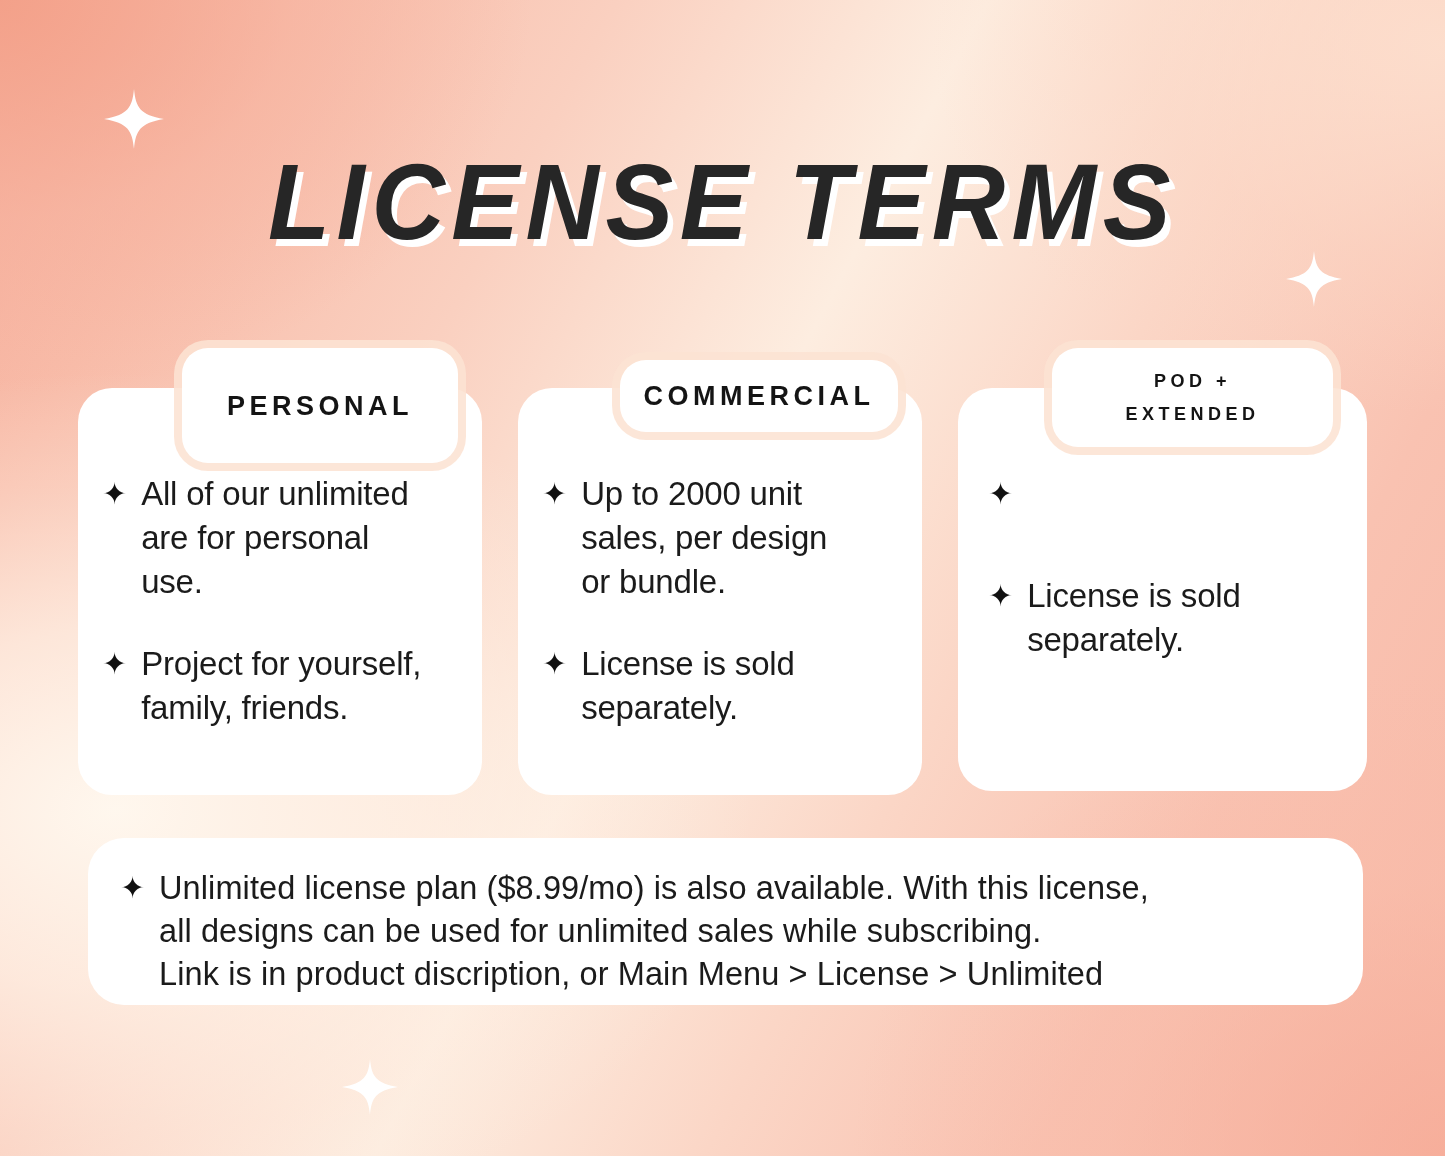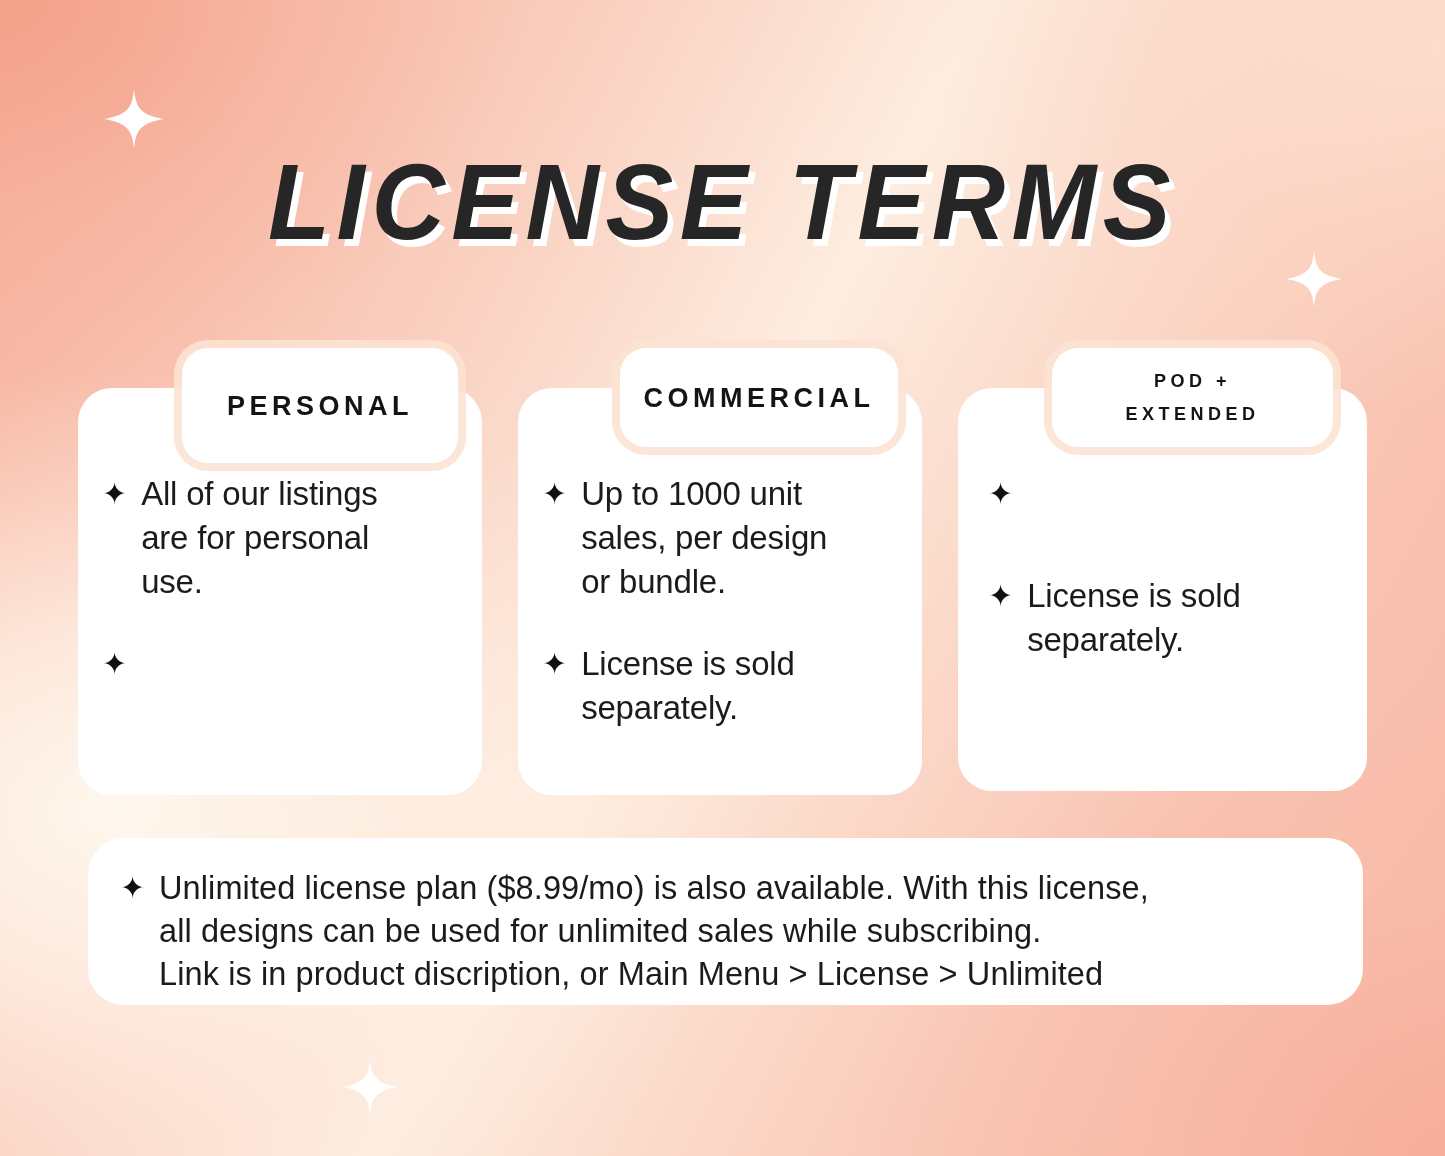"COMMERCIAL" .pill-2 { height: 99px -> 72px; top: 348px -> 360px }
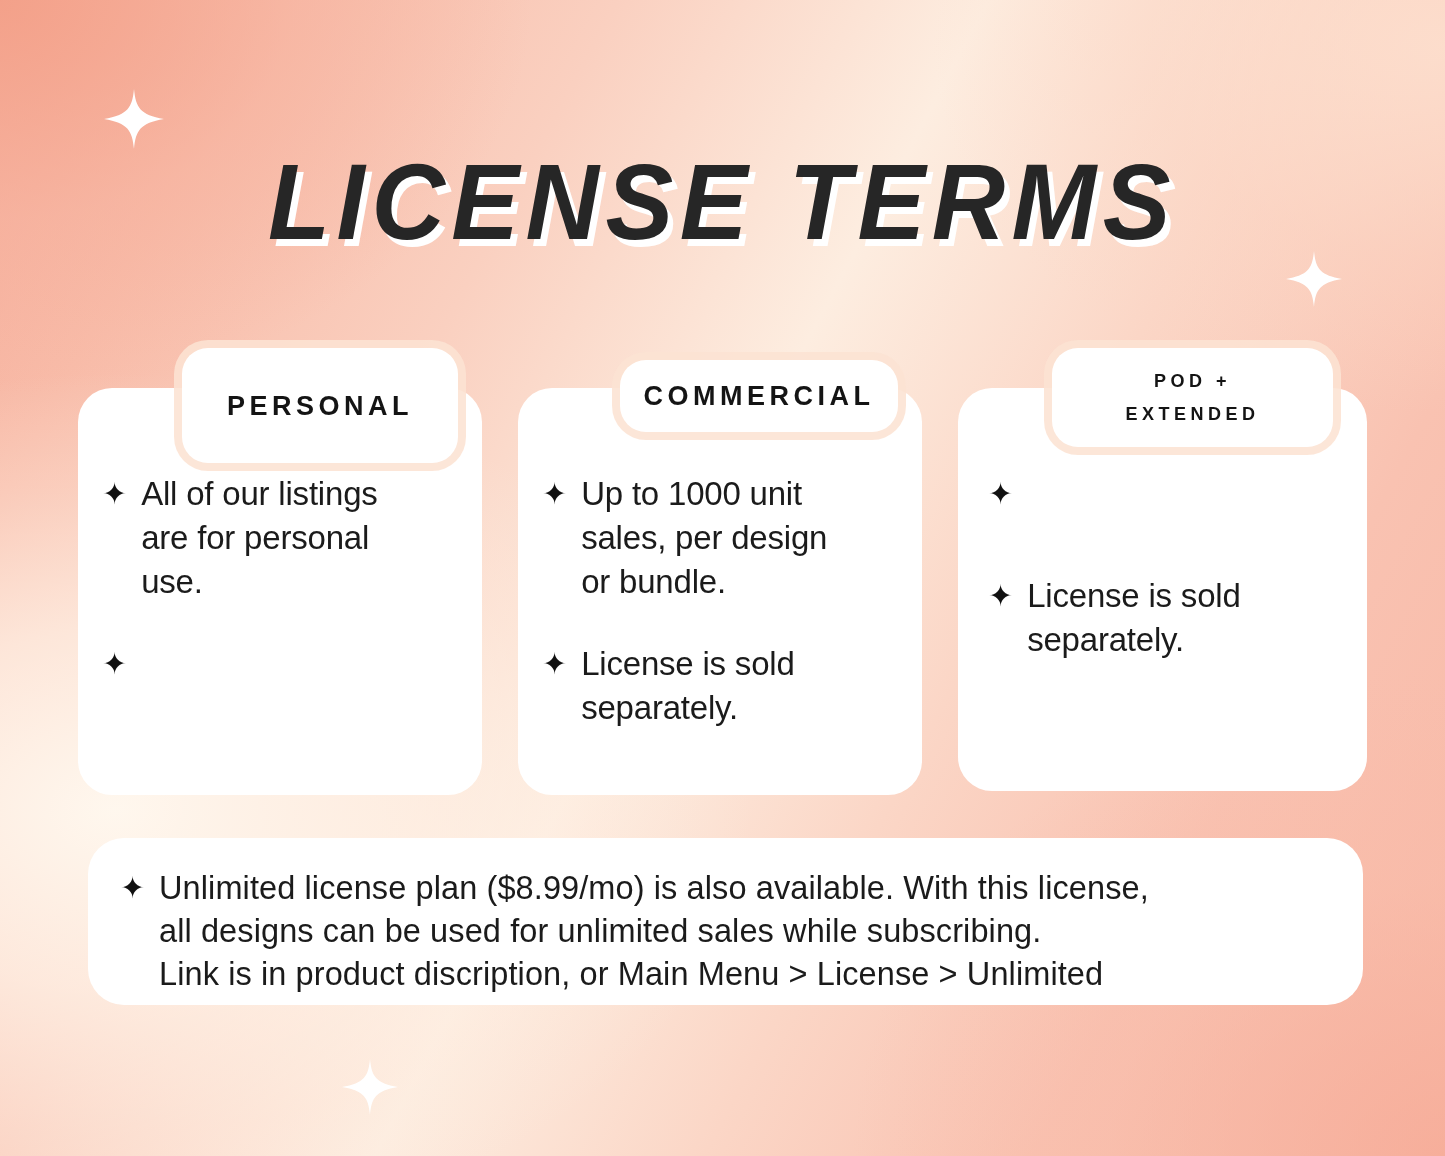"All of our listings" span.bullet-text { text: listings -> unlimited }
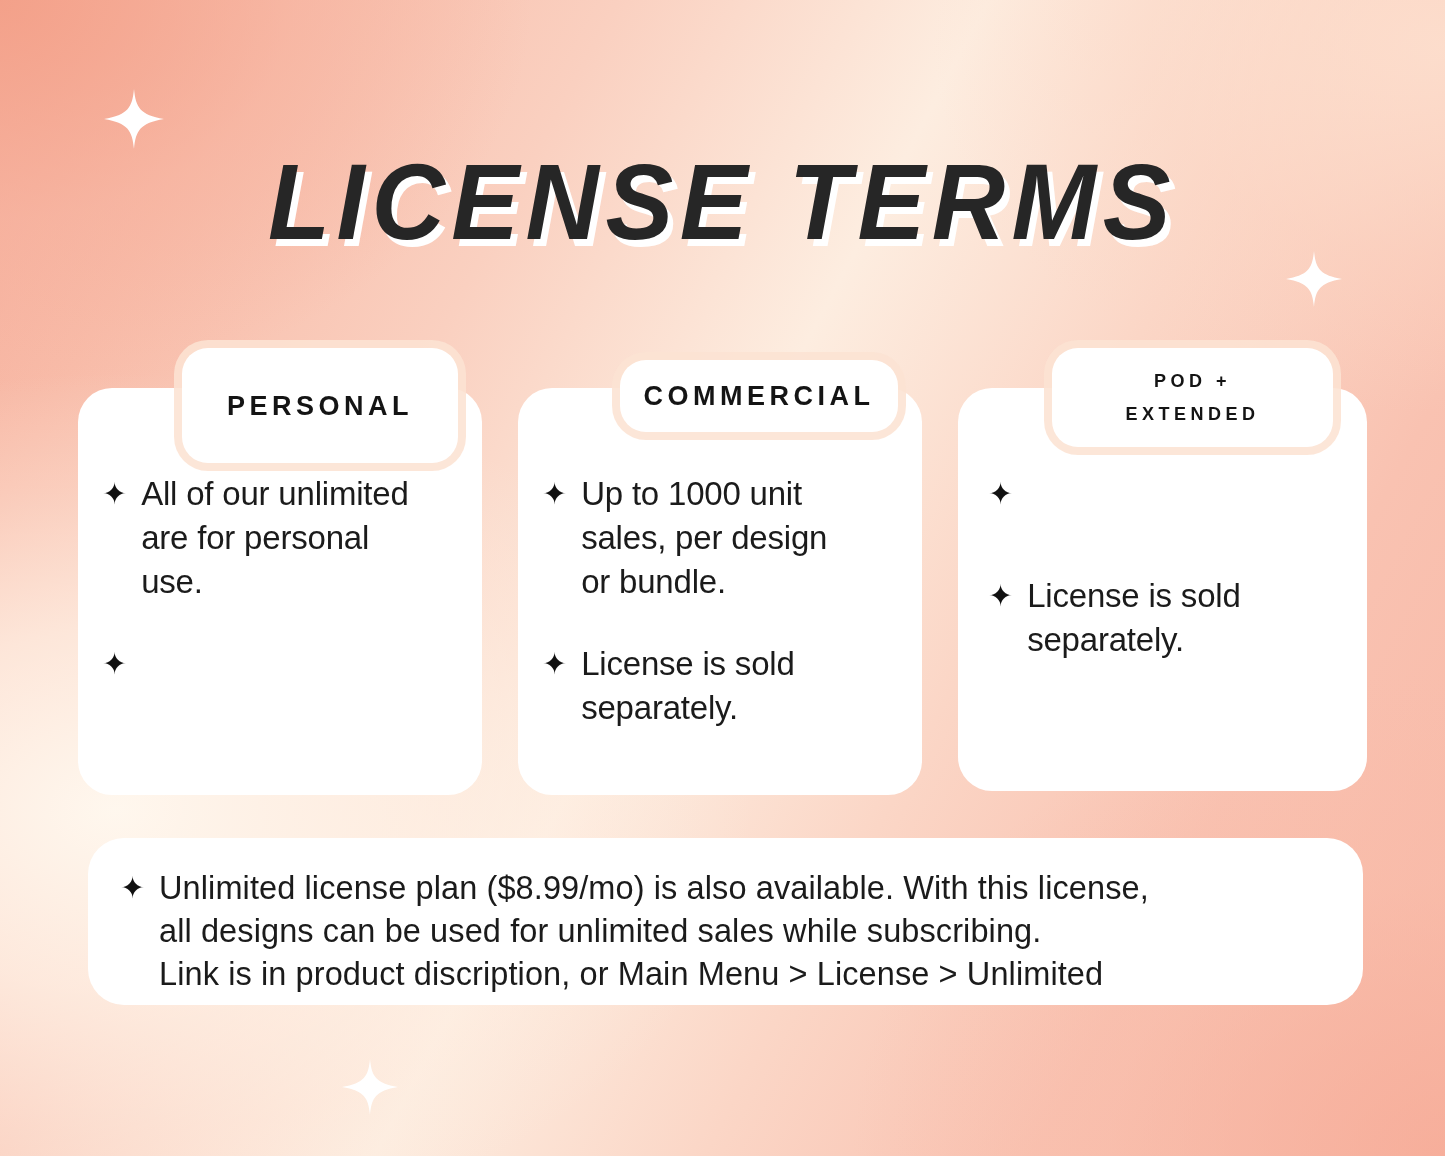"Up to 1000 unit" span.bullet-text { text: 1000 -> 2000 }
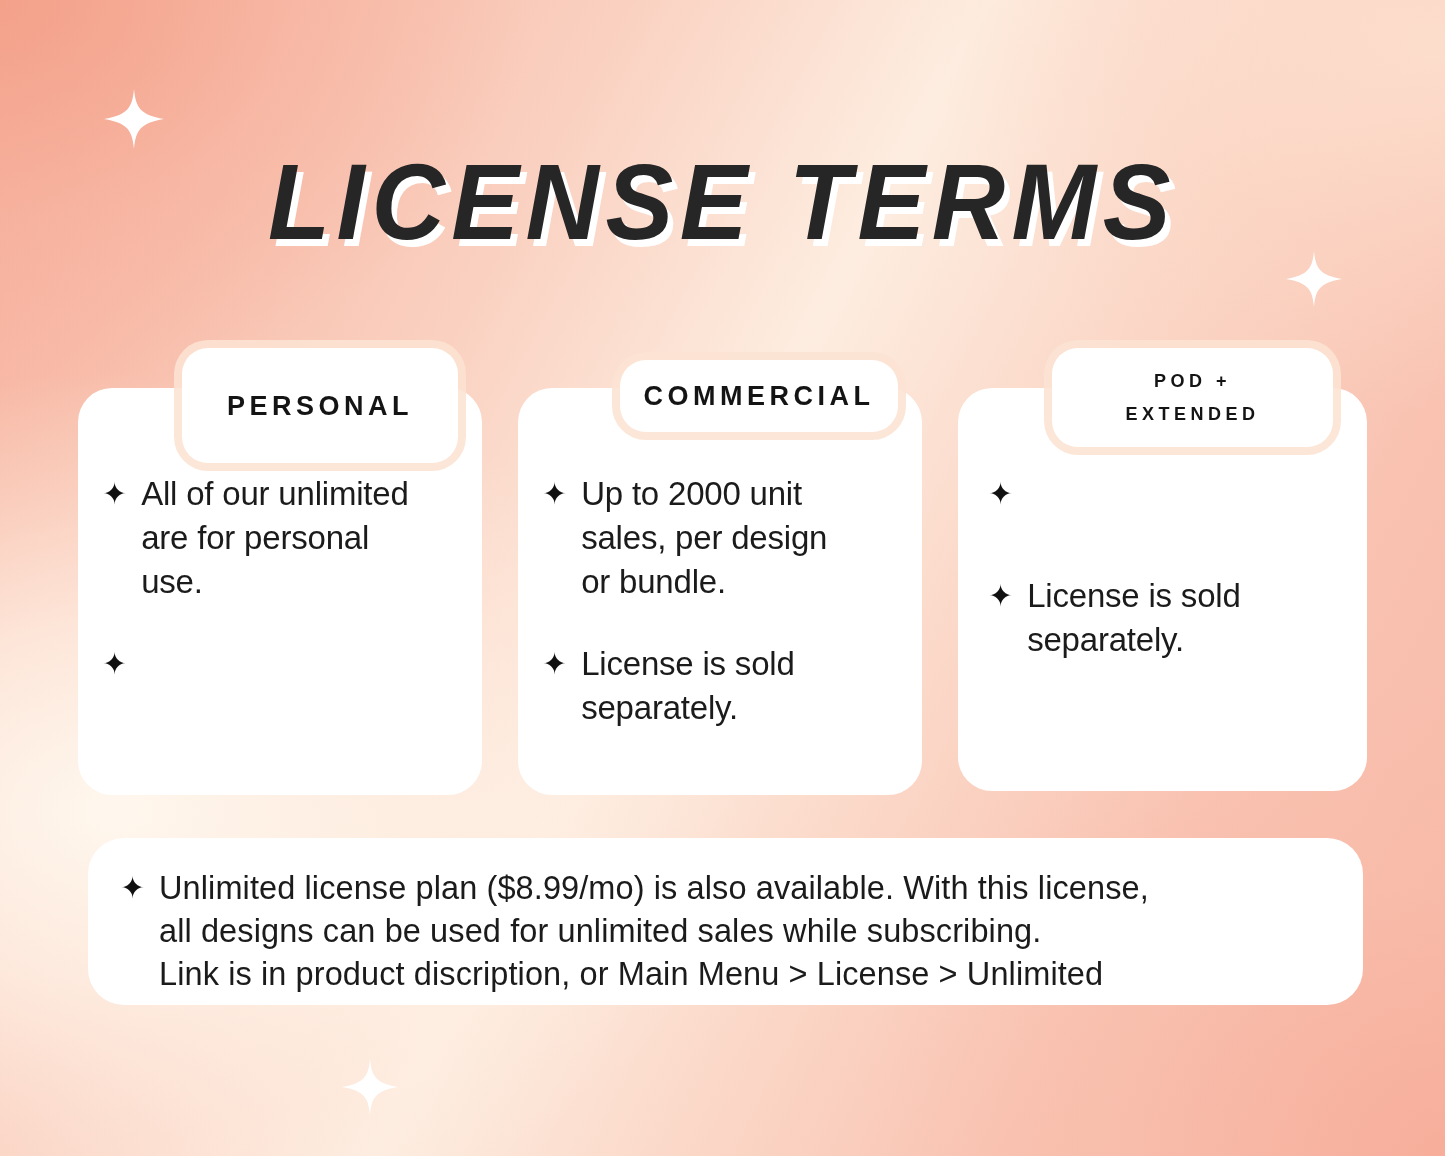"Project for yourself," span.bullet-text { html: none -> <span>Project for yourself, family, friends.</span> }
